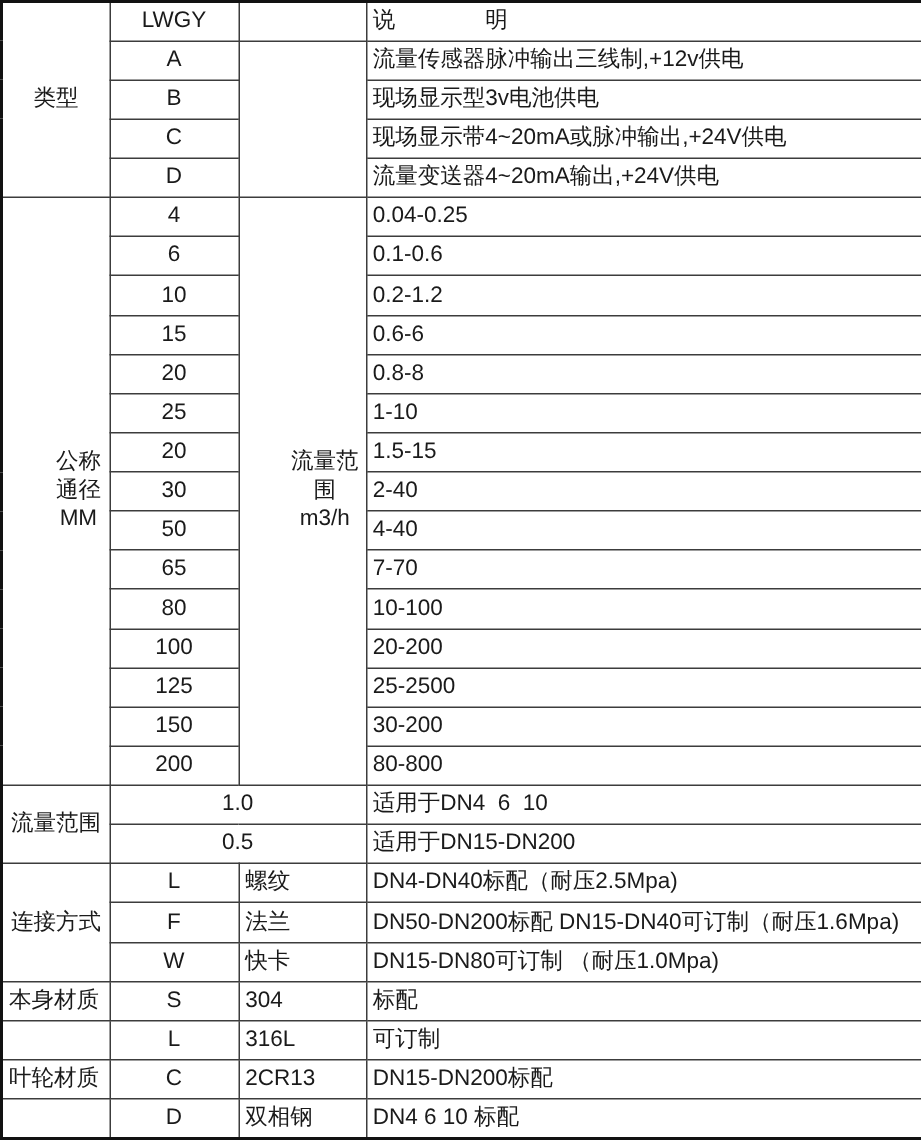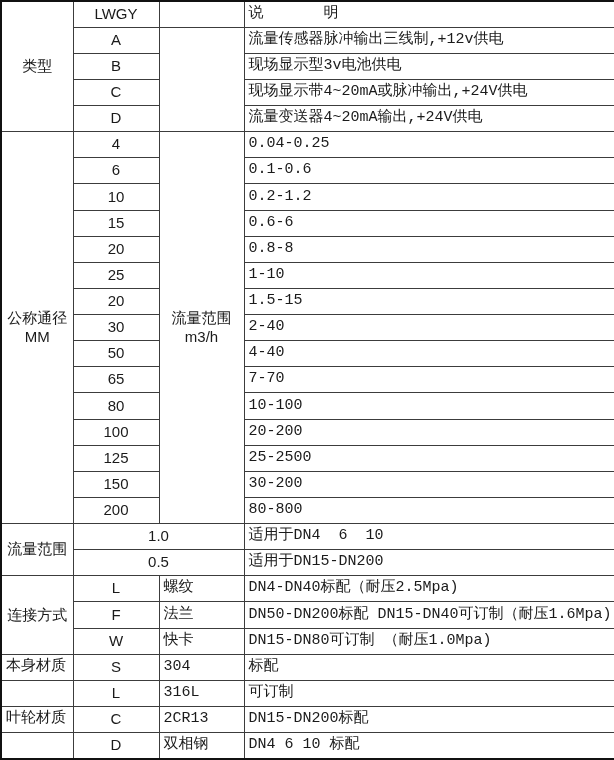"说 明" .left { font-family: Liberation Mono, monospace -> none }
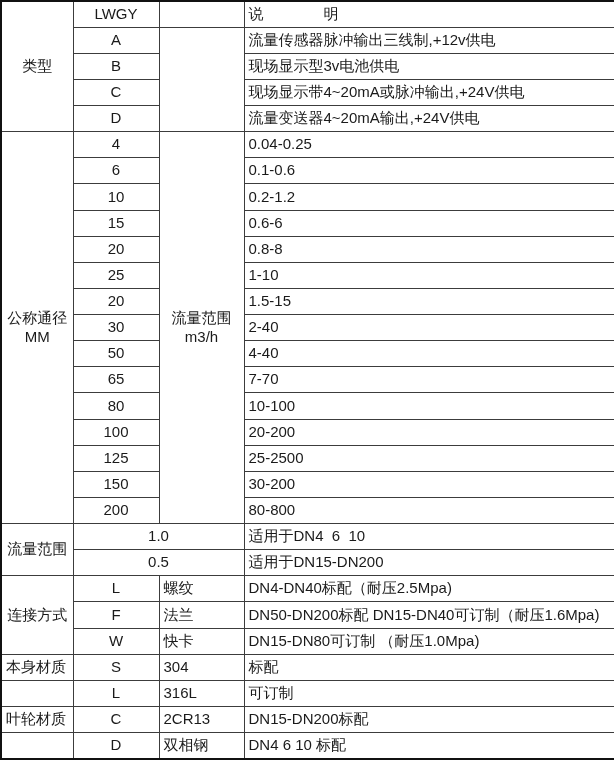"公称通径" .two-line span { padding-left: none -> 30px }
